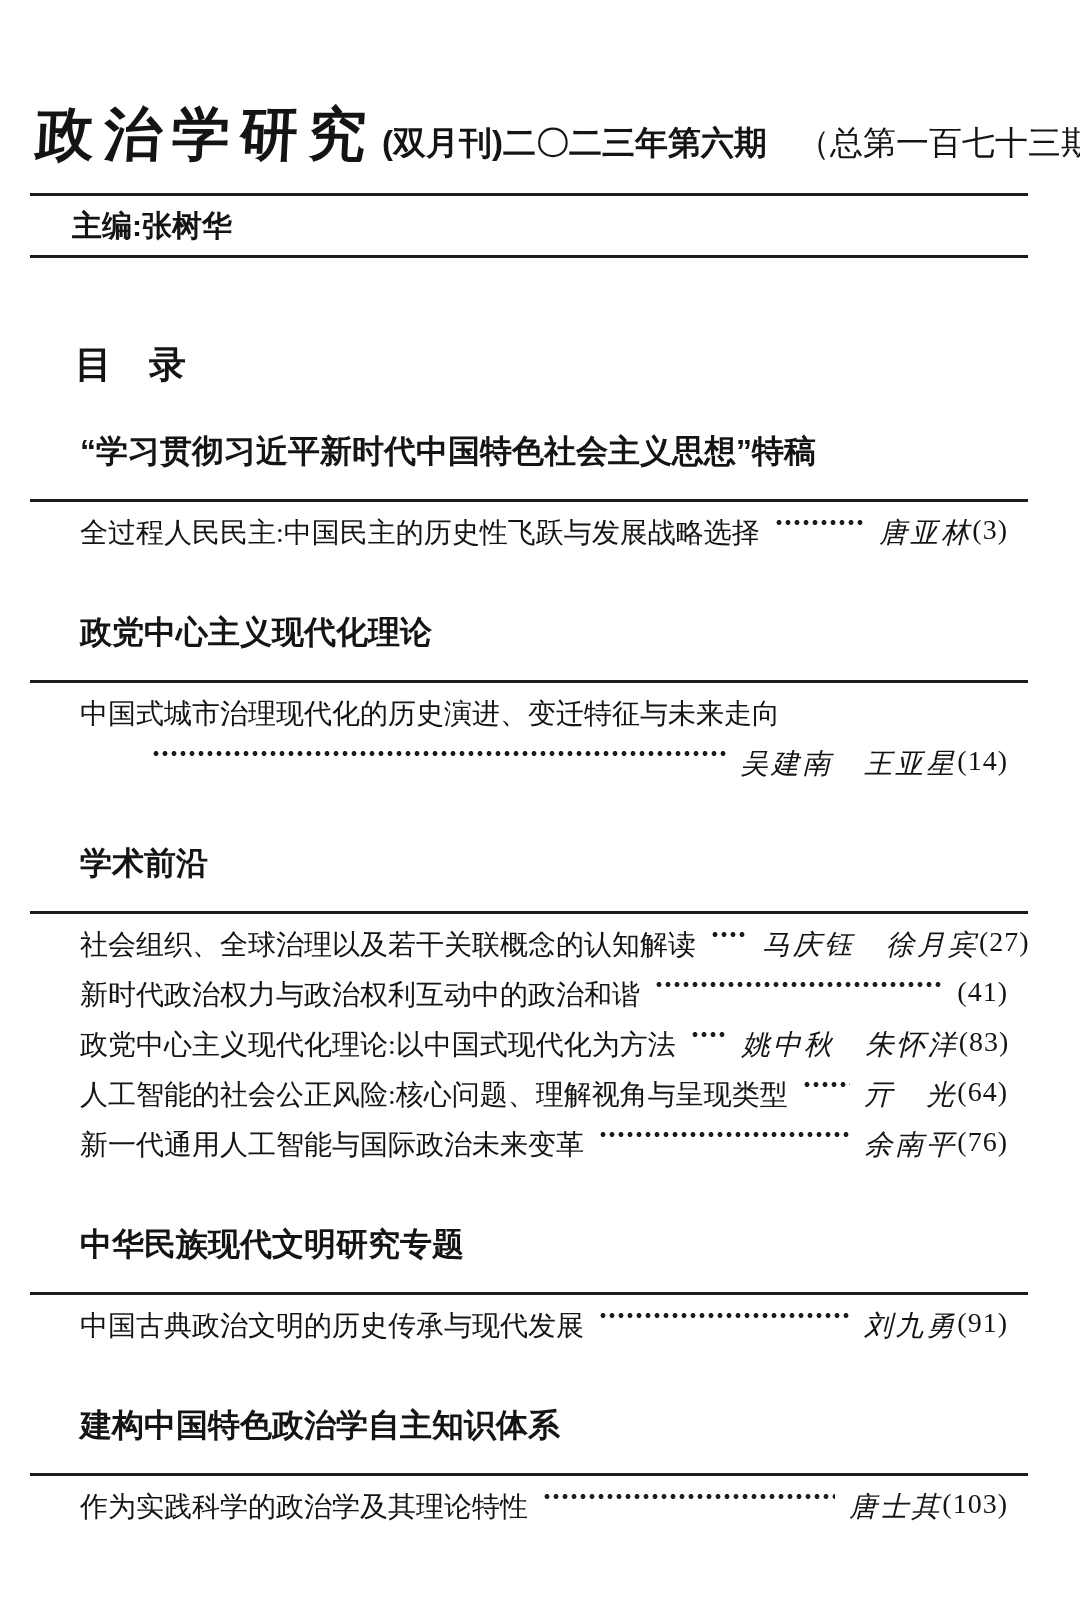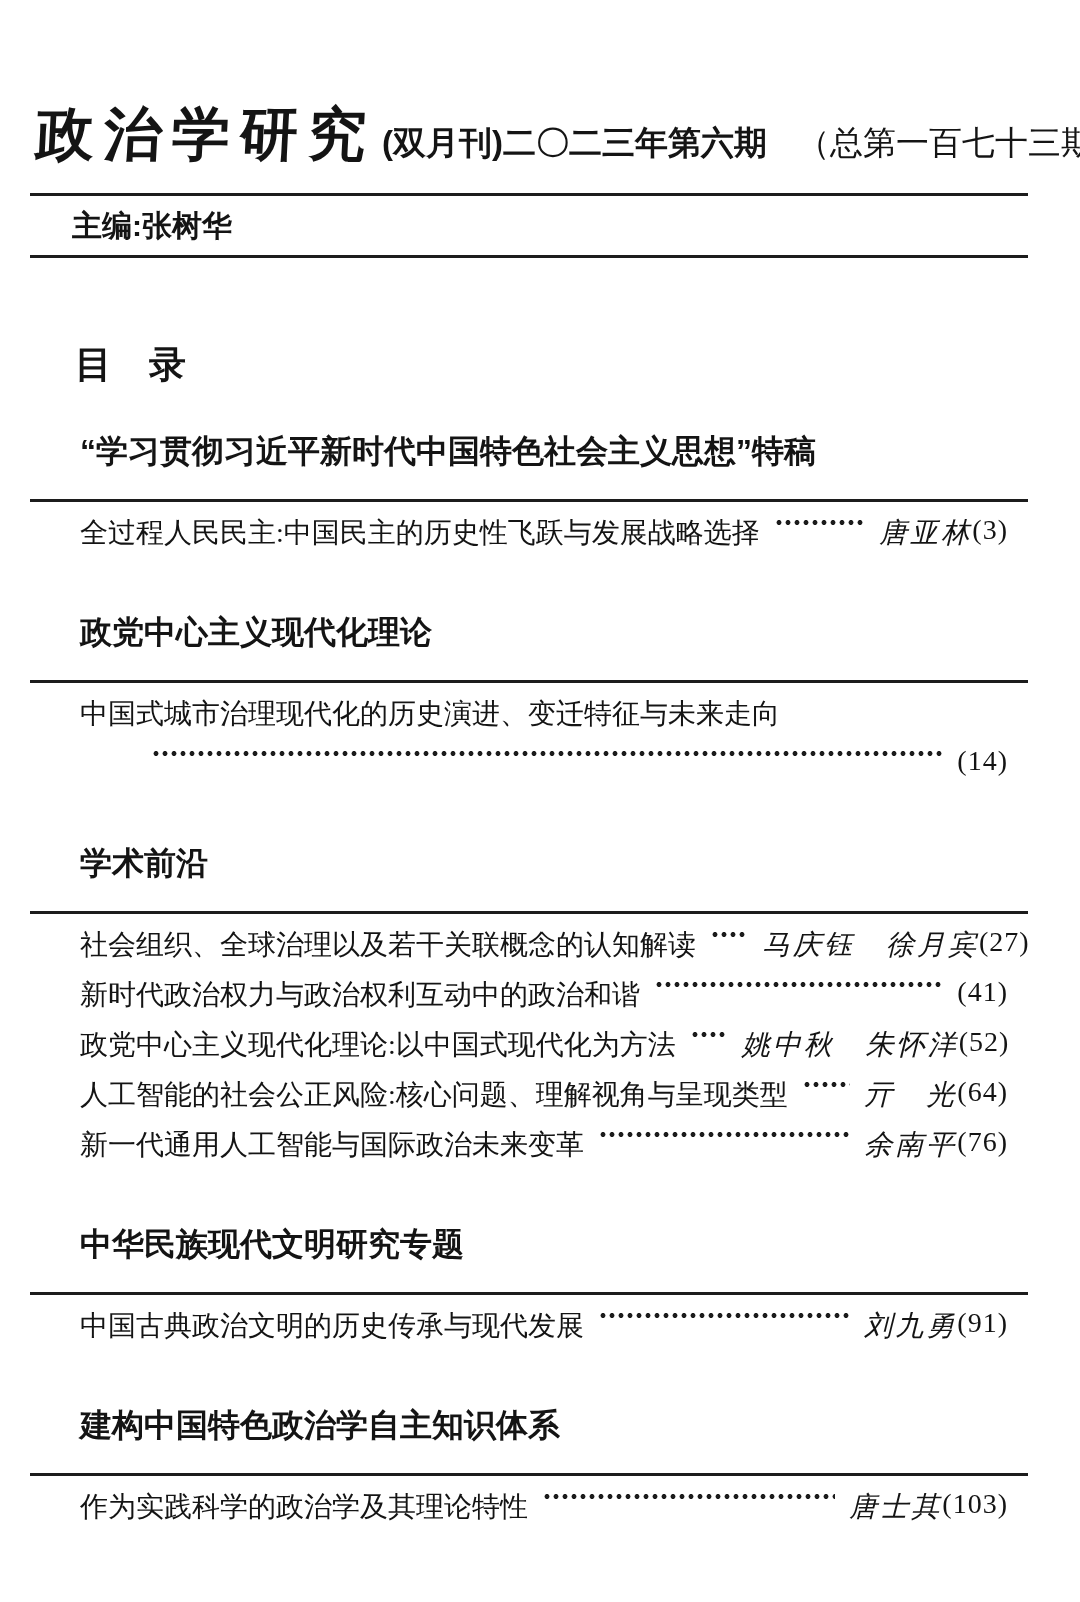"吴建南 王亚星" span.authors { html: none -> <span>吴建南 王亚星</span> }
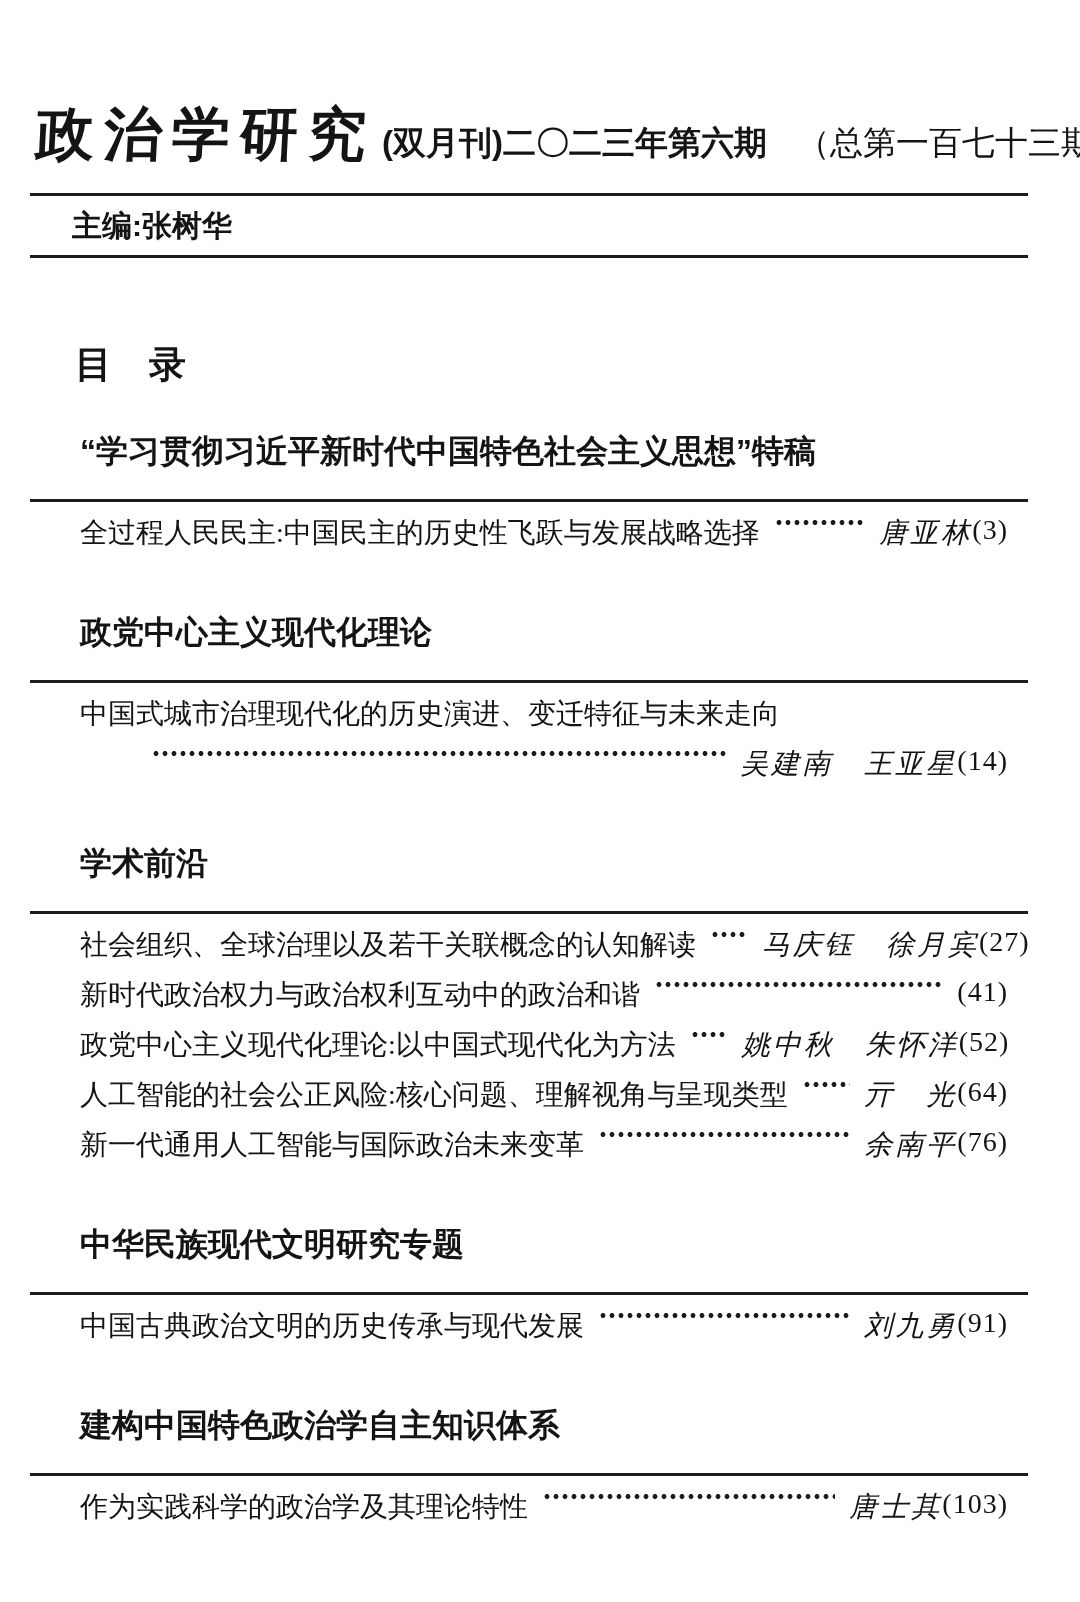"(52)" span.page { text: 52 -> 83 }
